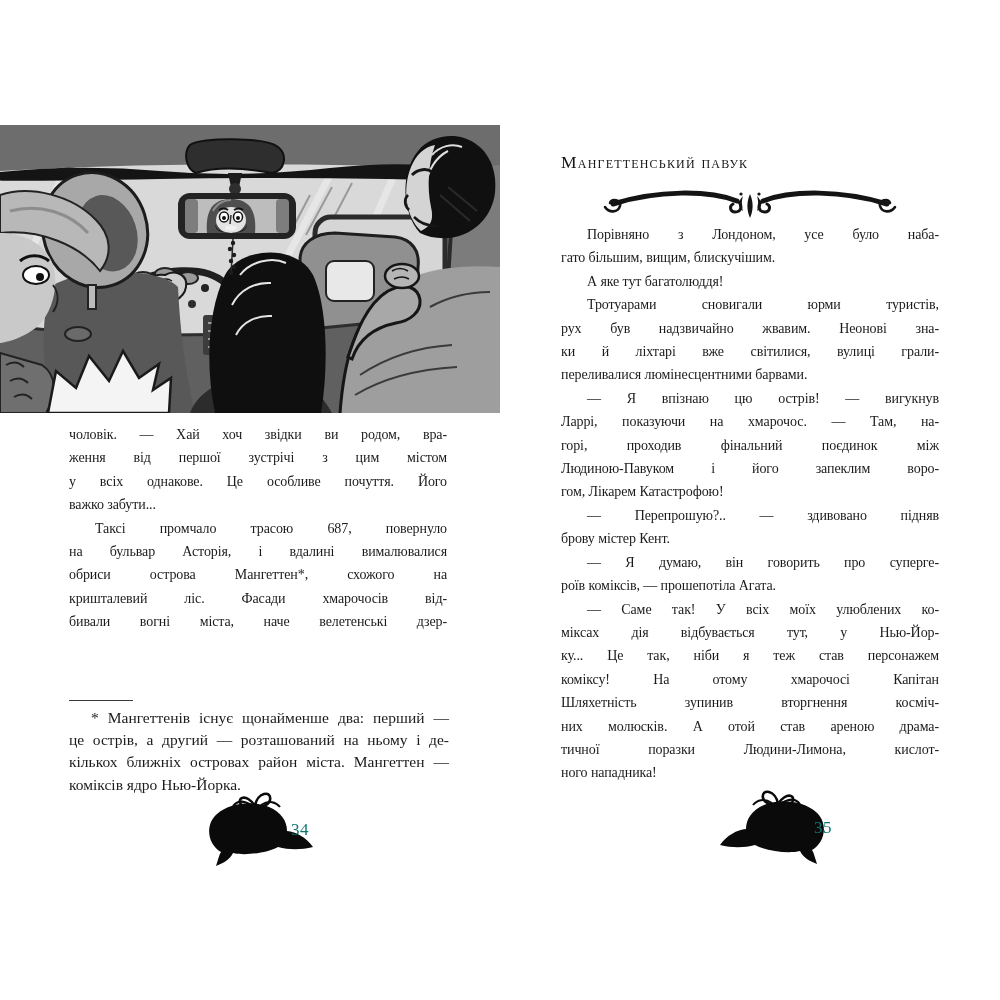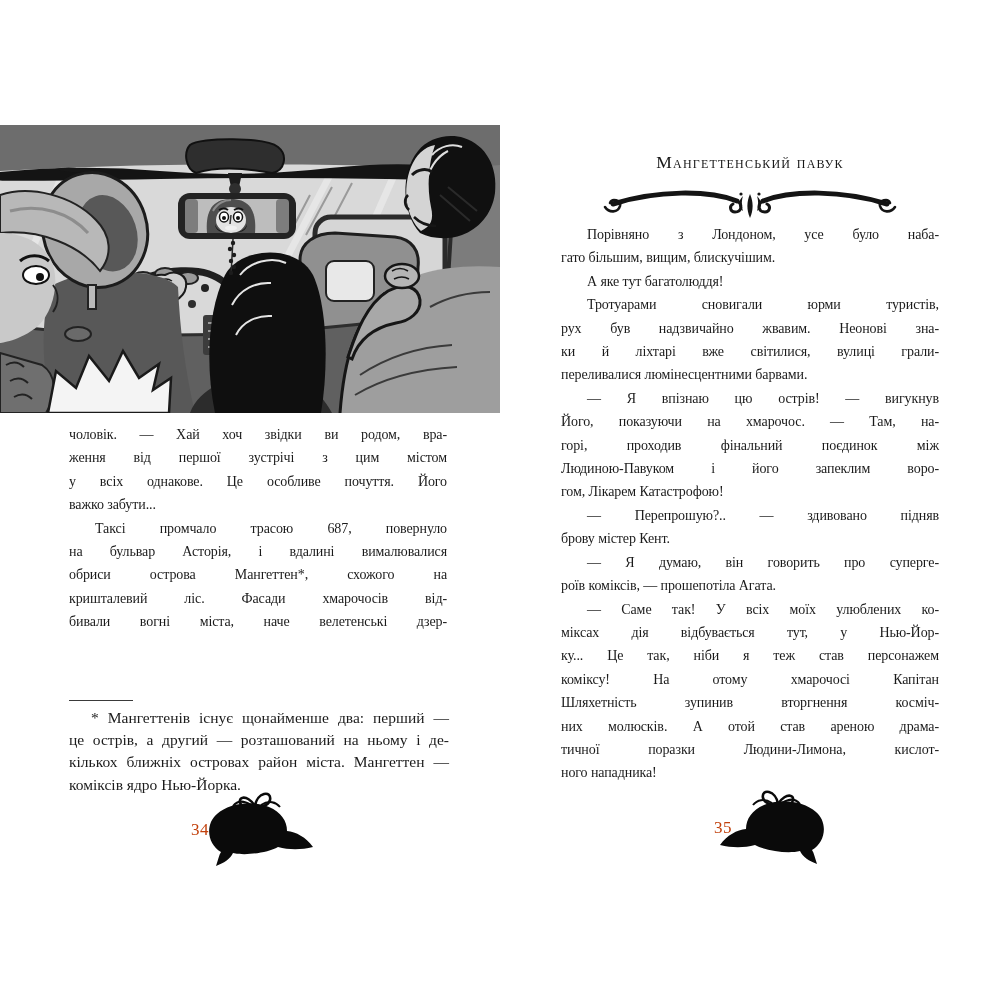"Мангеттенський павук" .chapter-header { text-align: center -> none }
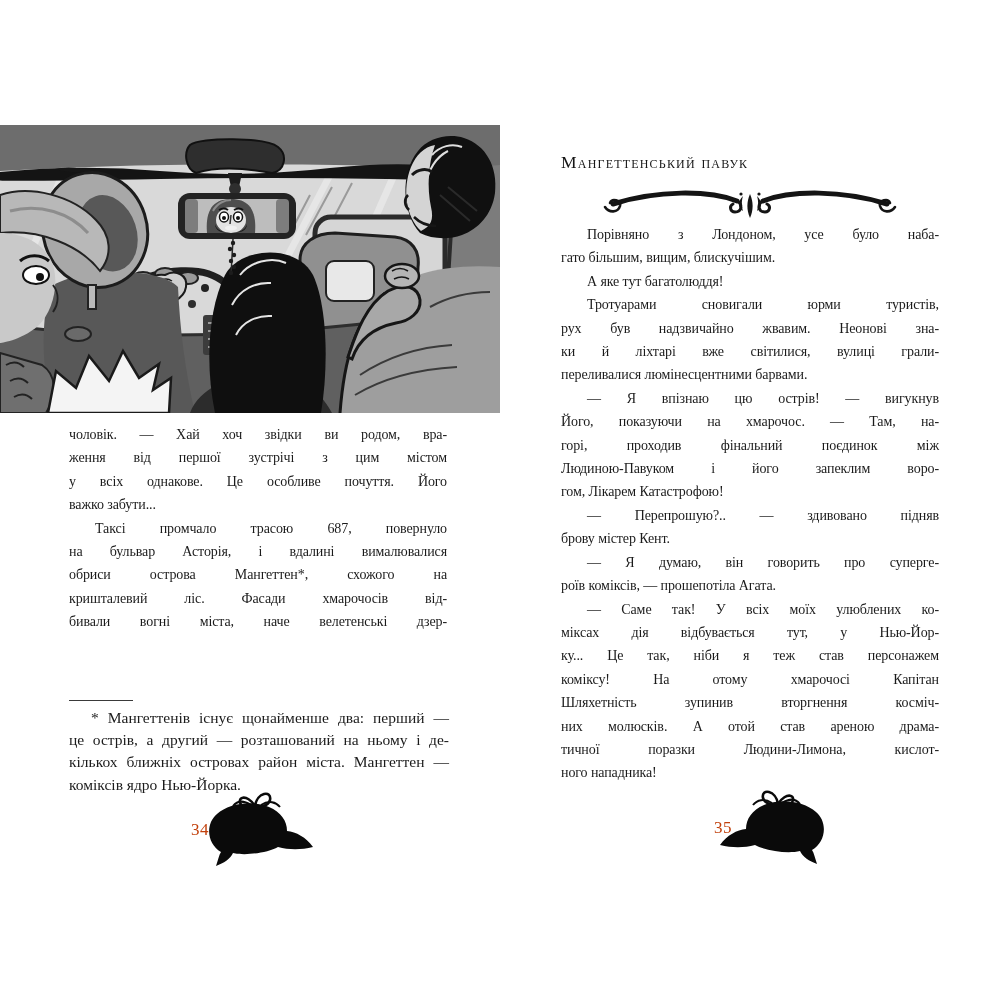"Його, показуючи на хмарочос. —" div.line { text: Його -> Ларрі }
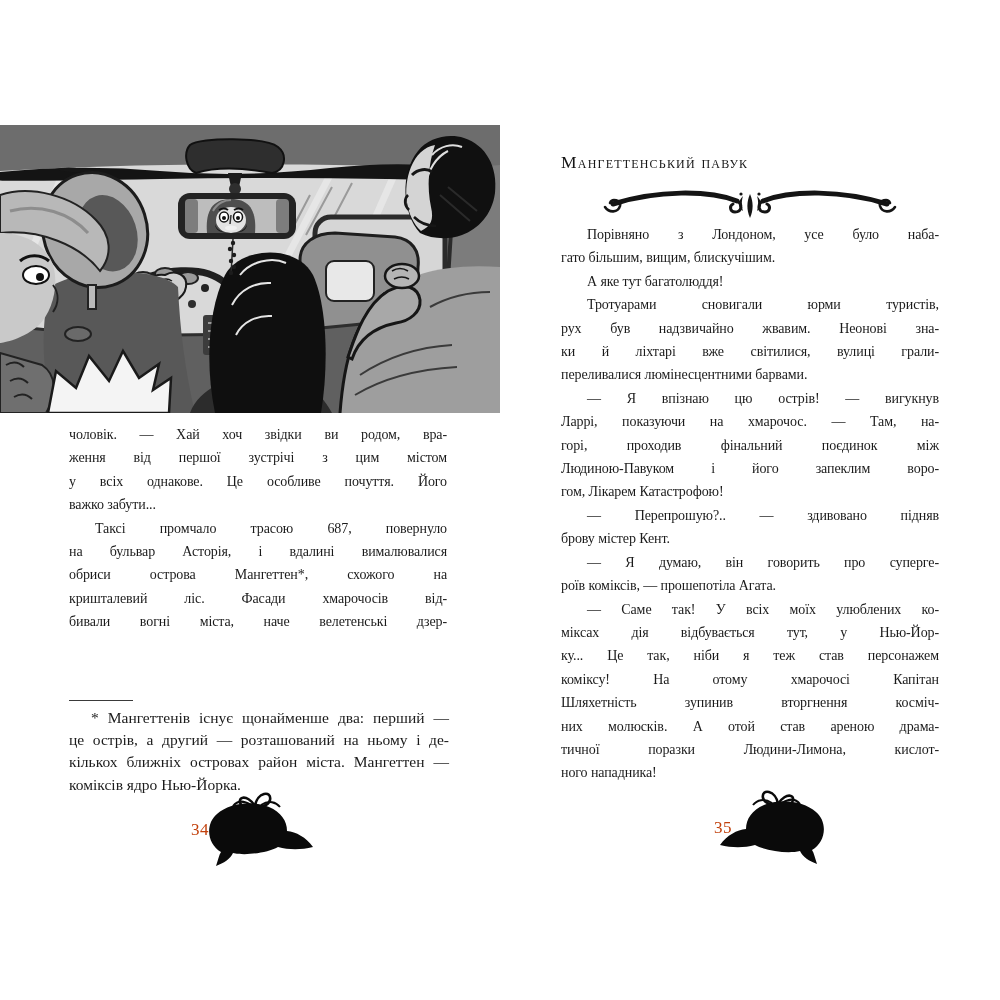"34" .hat .pgnum { color: #c2410c -> #0f766e; text-align: left -> right }
